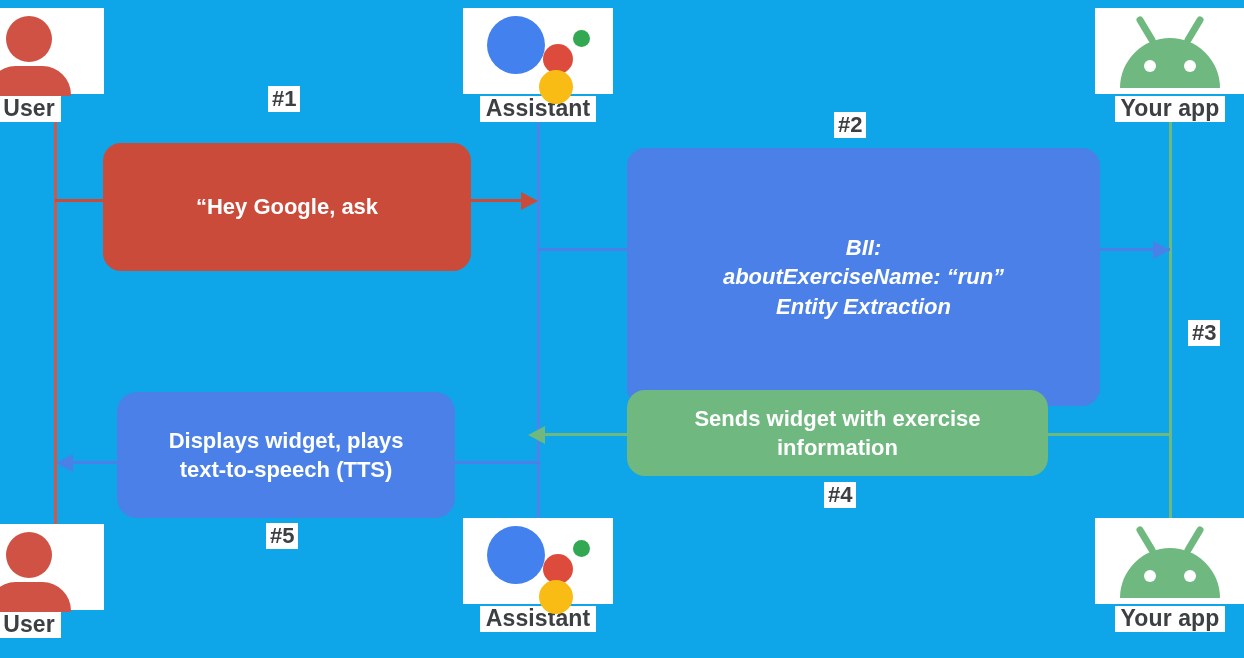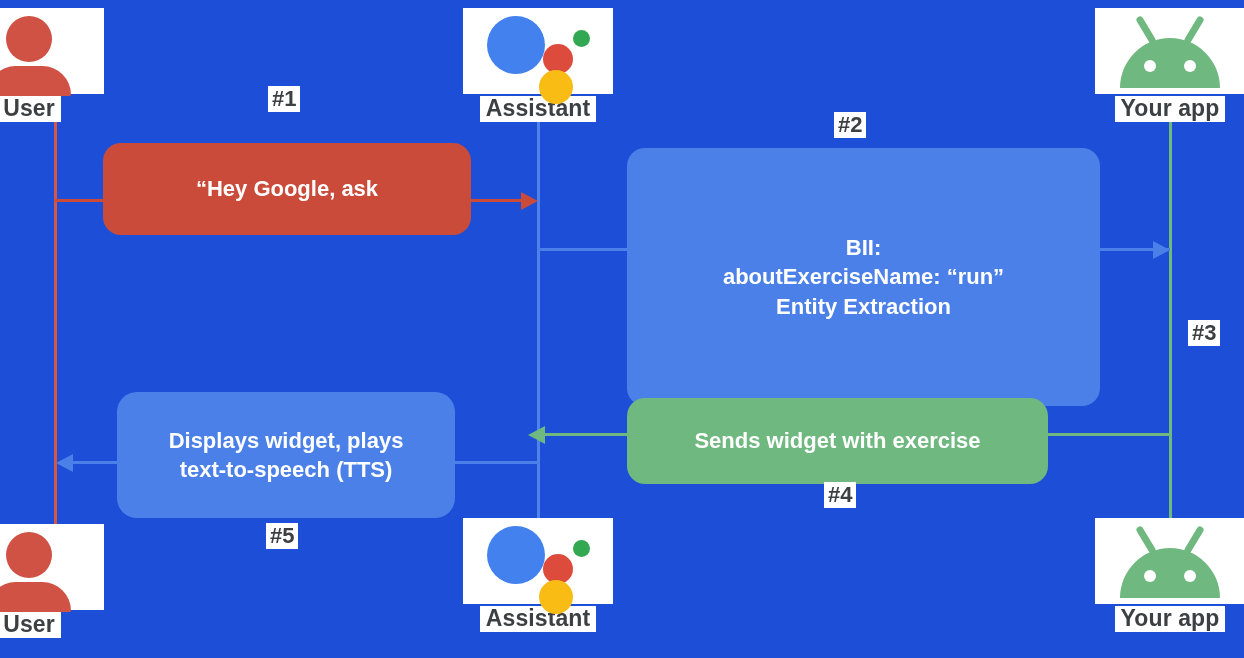"User" #canvas { background: #1d4ed8 -> #0ea5e9 }
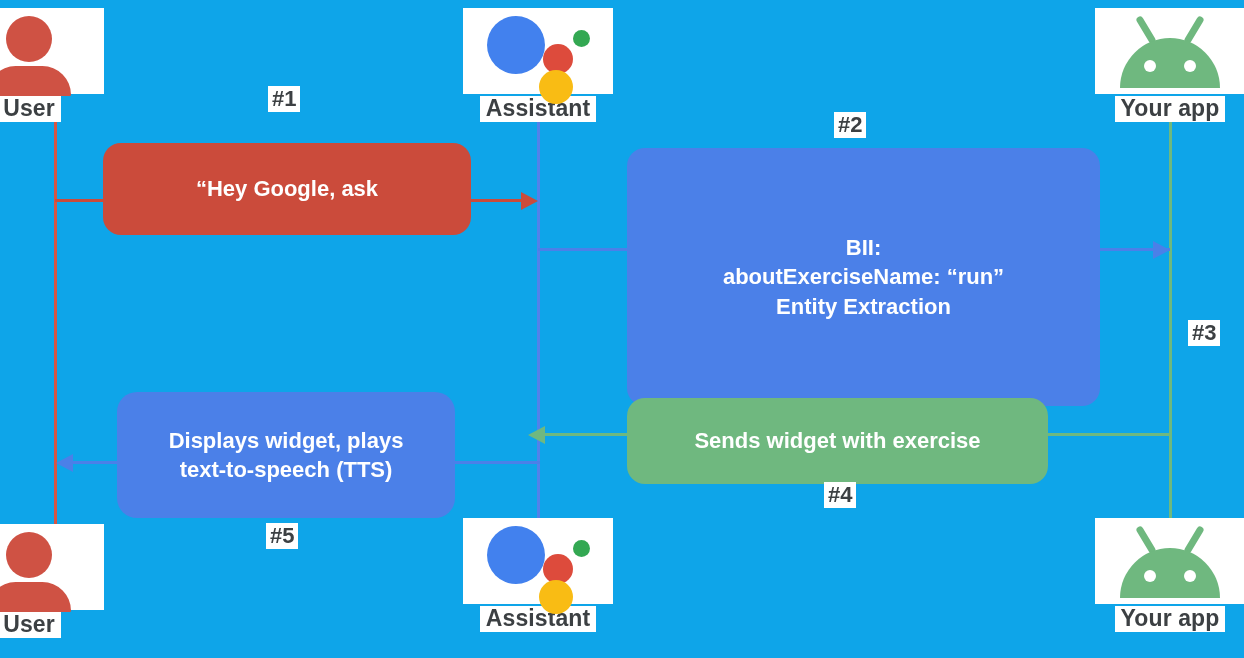"“Hey Google, ask" div.msgbox { height: 92px -> 128px }
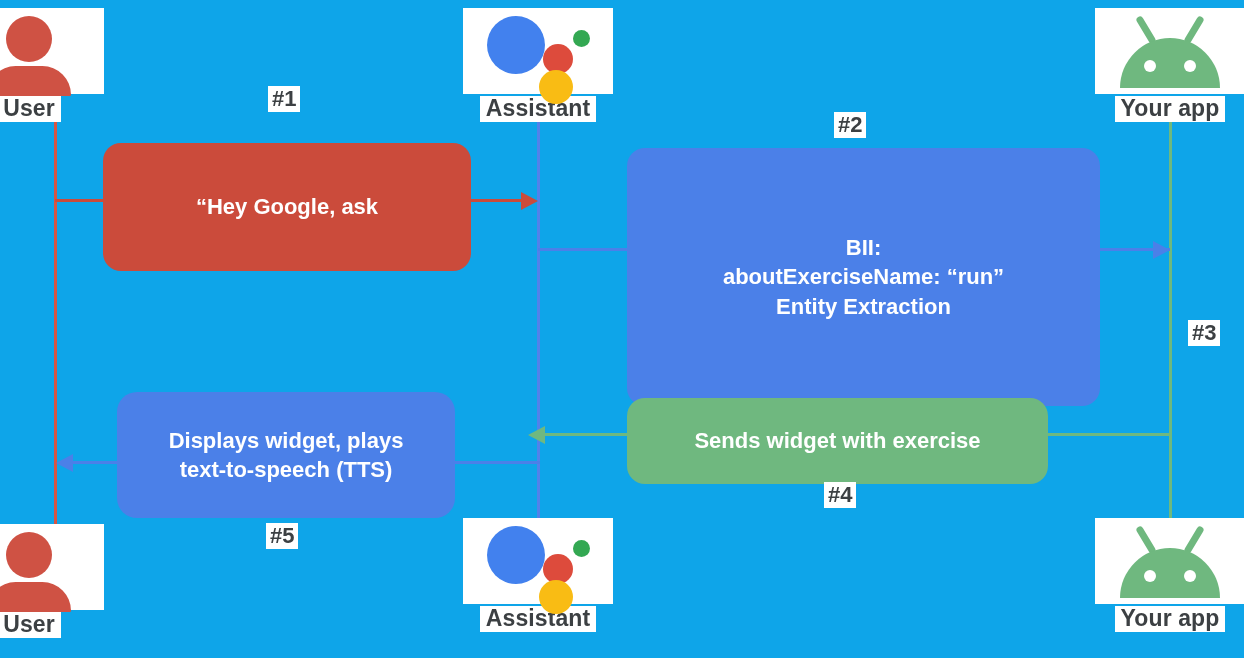"BII:" div.msgbox { font-style: none -> italic }
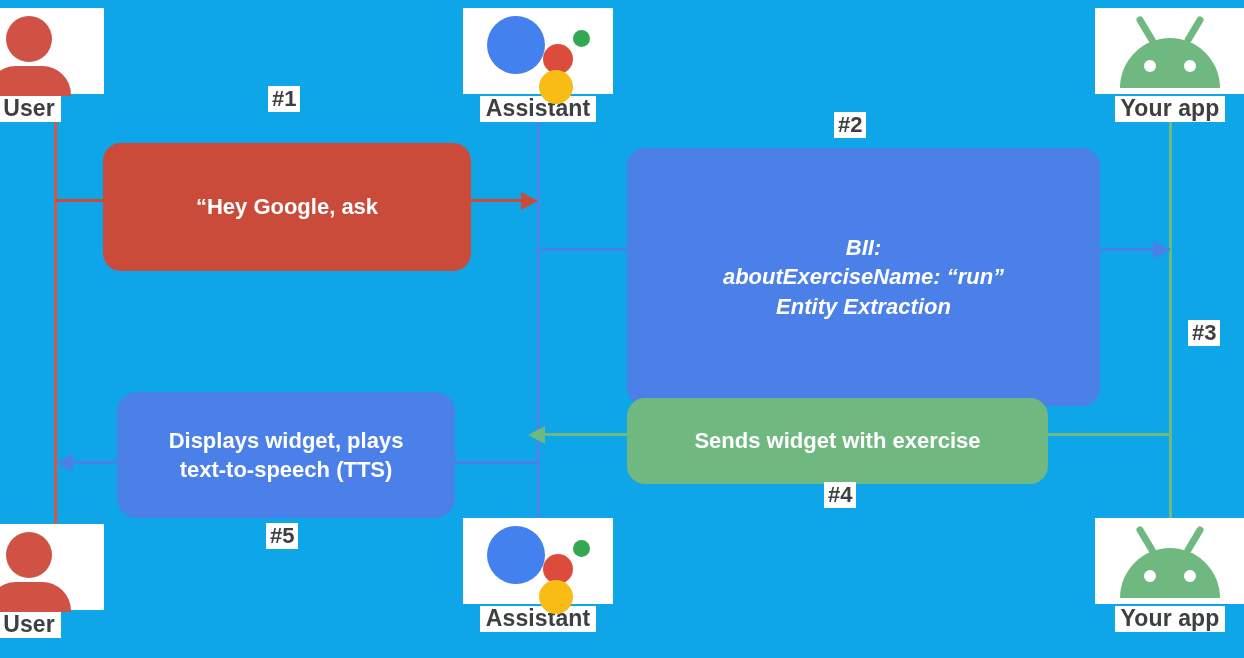"Sends widget with exercise" .box-green { margin-top: 8px -> none }
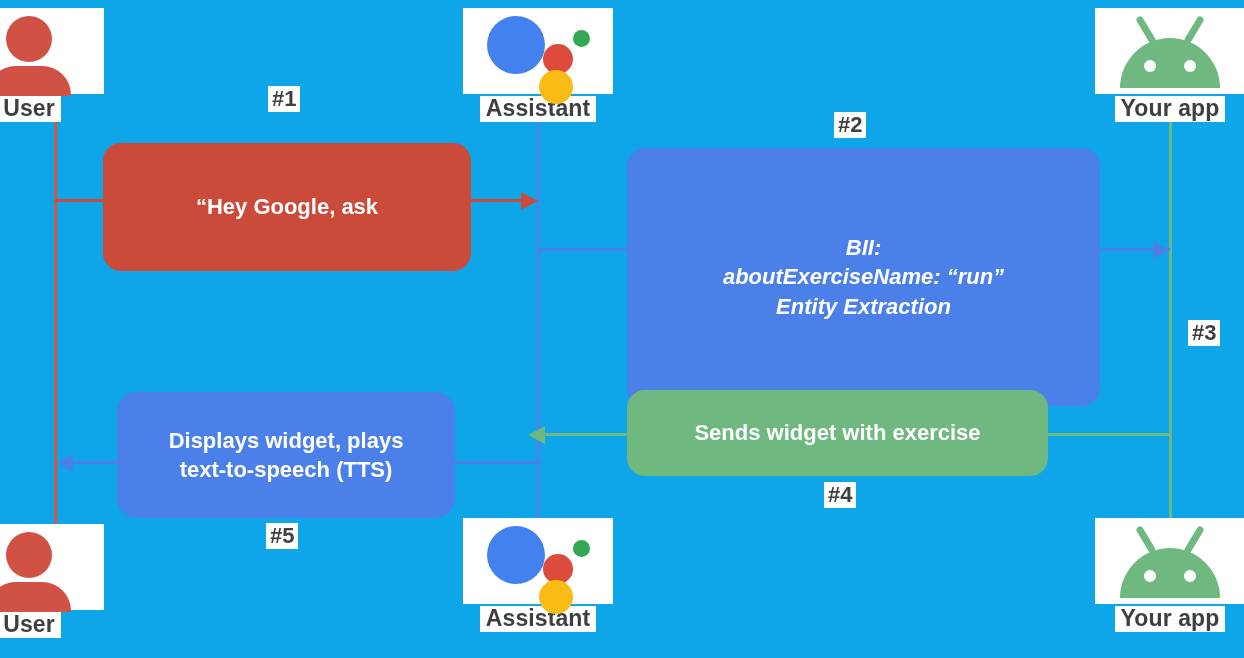"information" span { html: none -> <span>information</span> }
